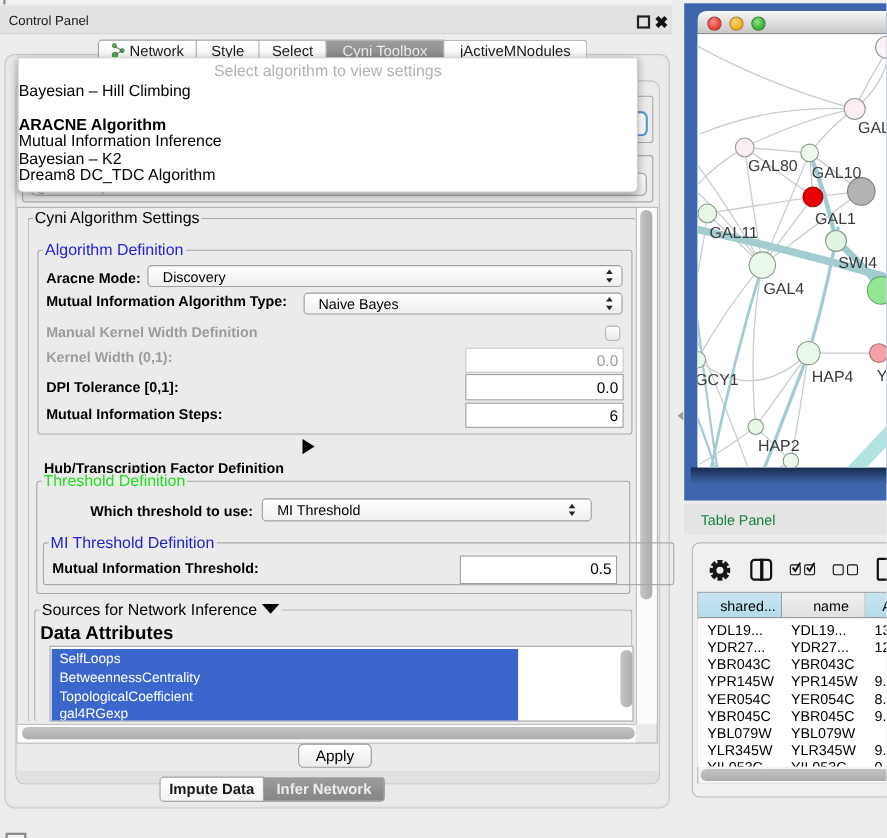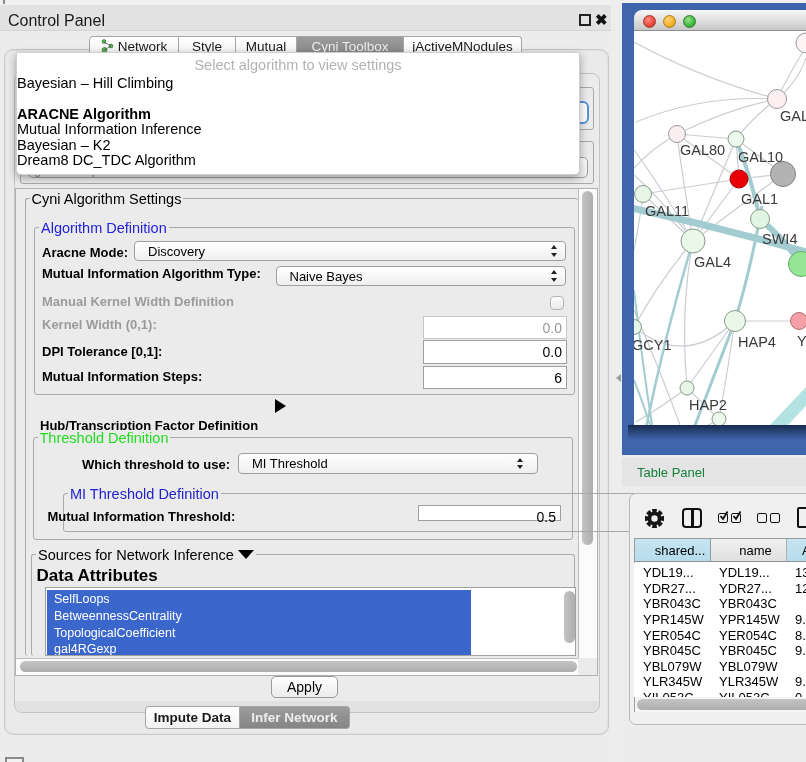"Control Panel" #cp-header .title { font-size: 16px -> 12px }
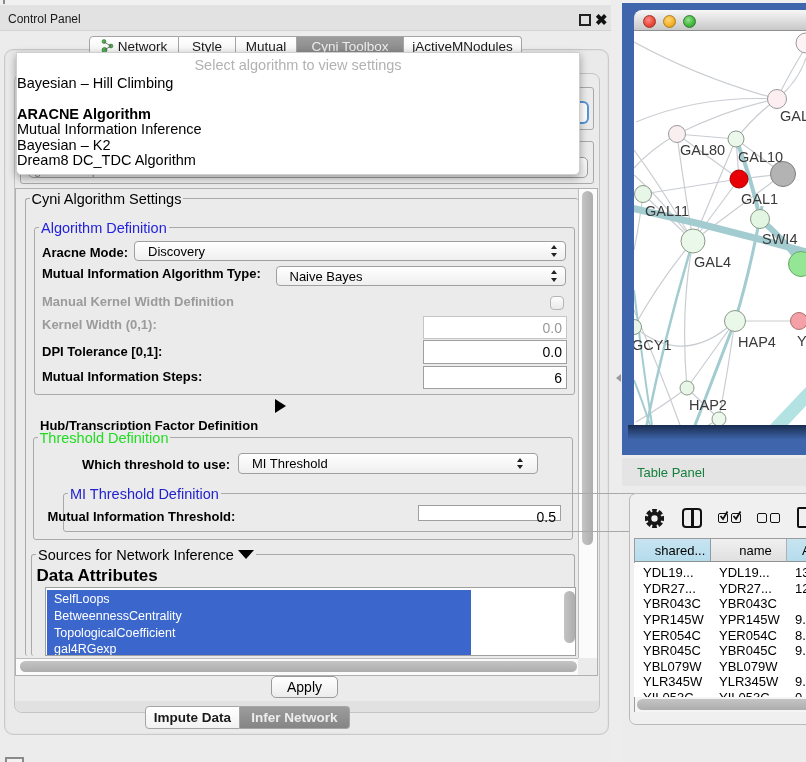"Mutual" div.tab { text: Mutual -> Select }
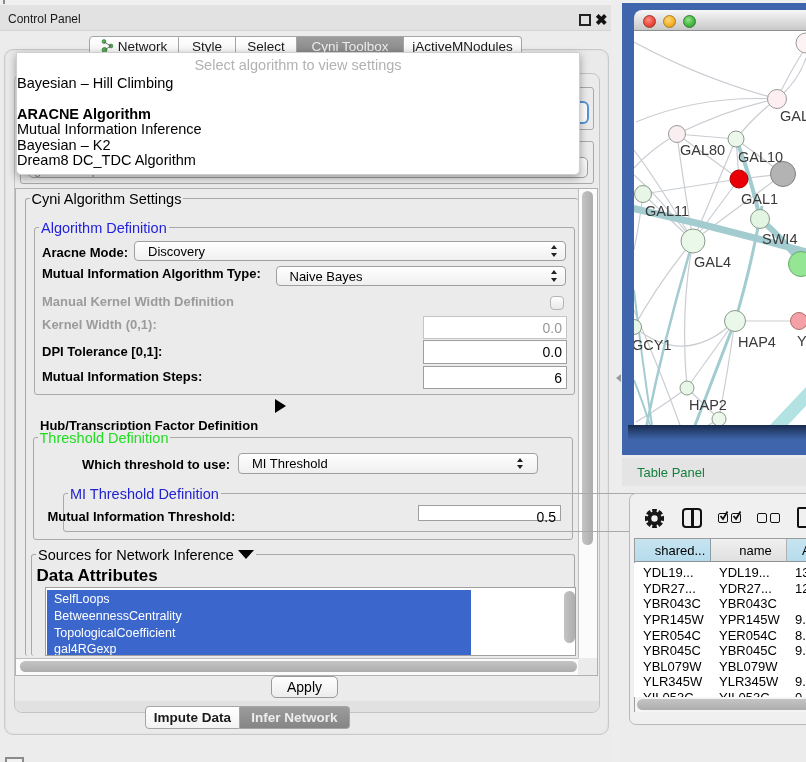"jActiveMNodules" div.tab { width: 118px -> 130px }
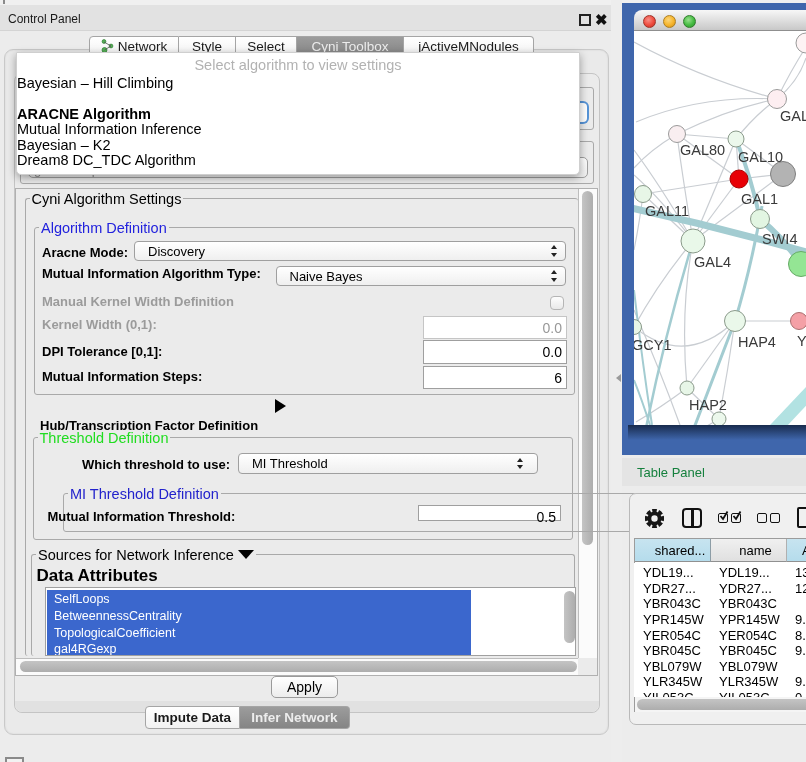"MI Threshold Definition" div.abs { margin-left: 24px -> none }
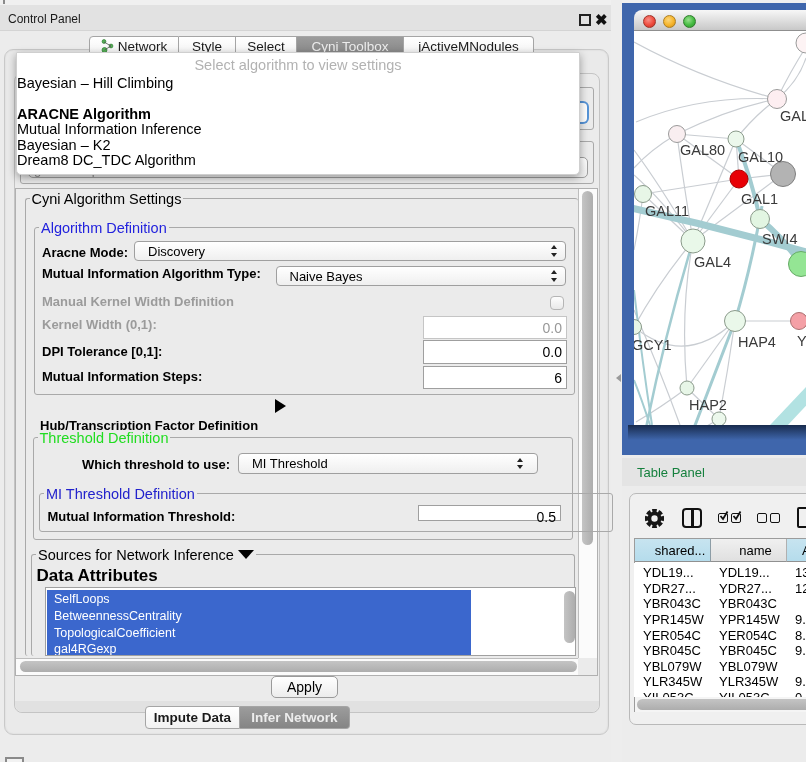"0.5" div.abs { height: 16px -> 26px }
